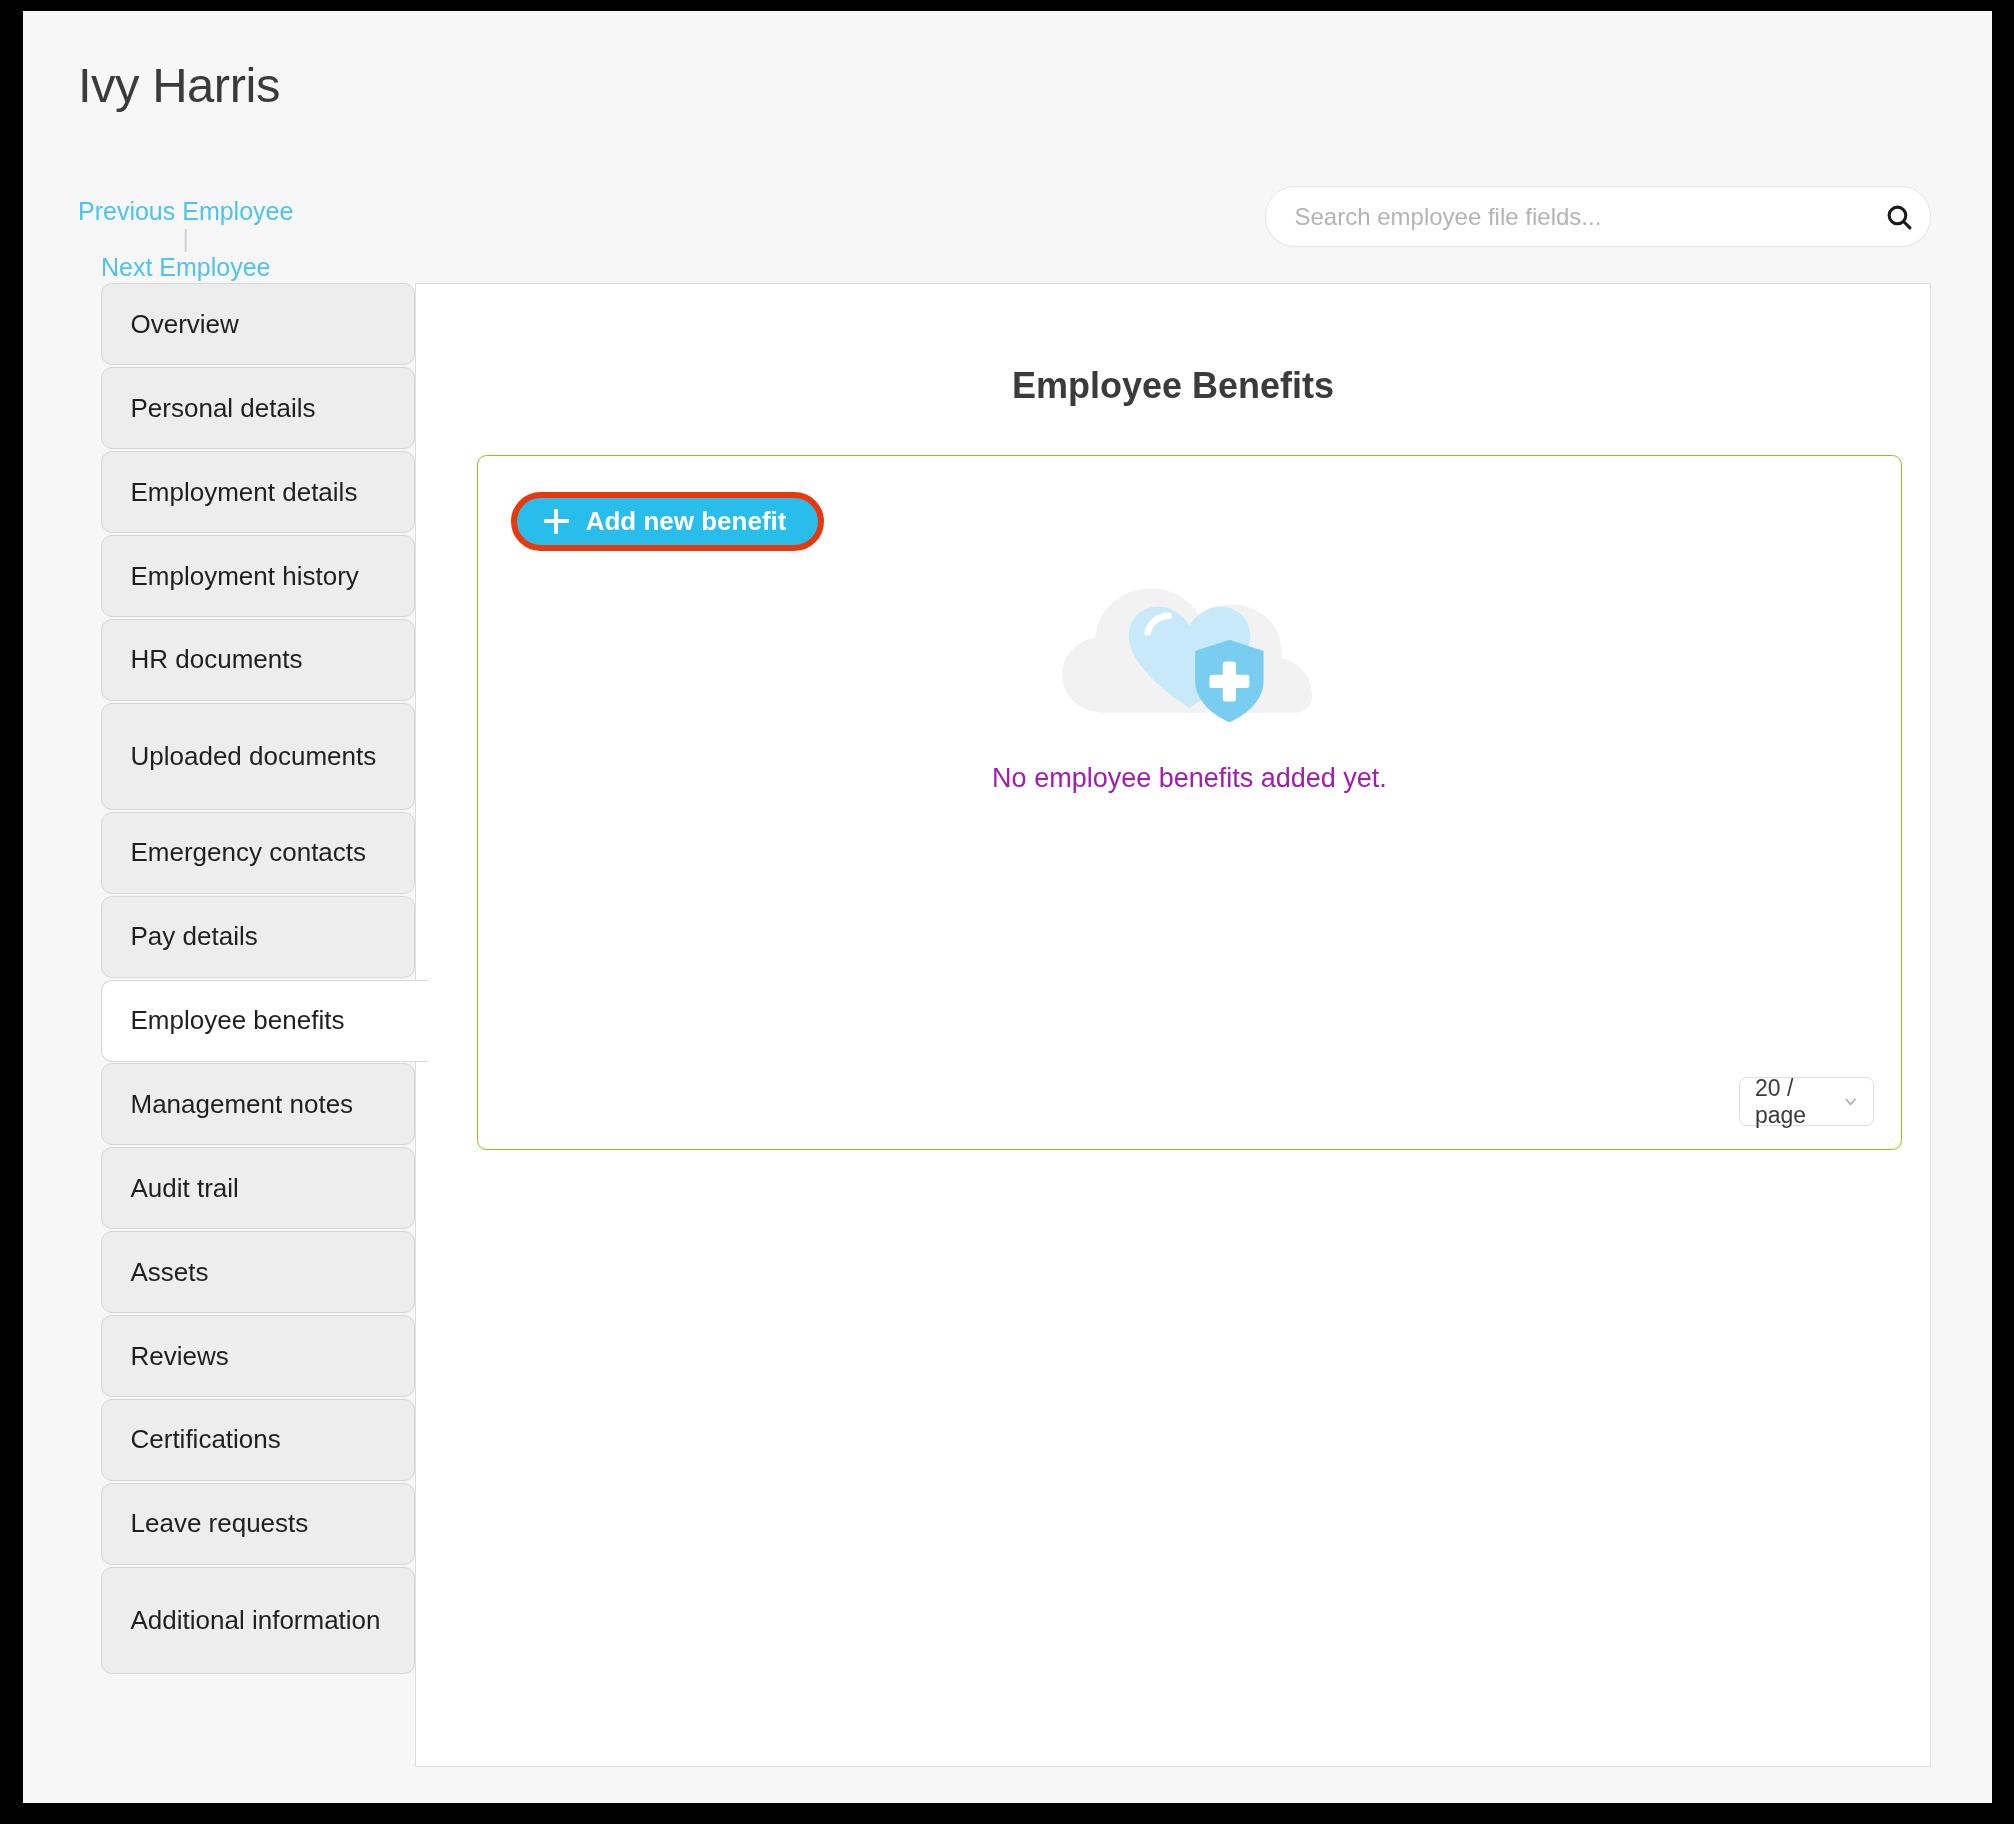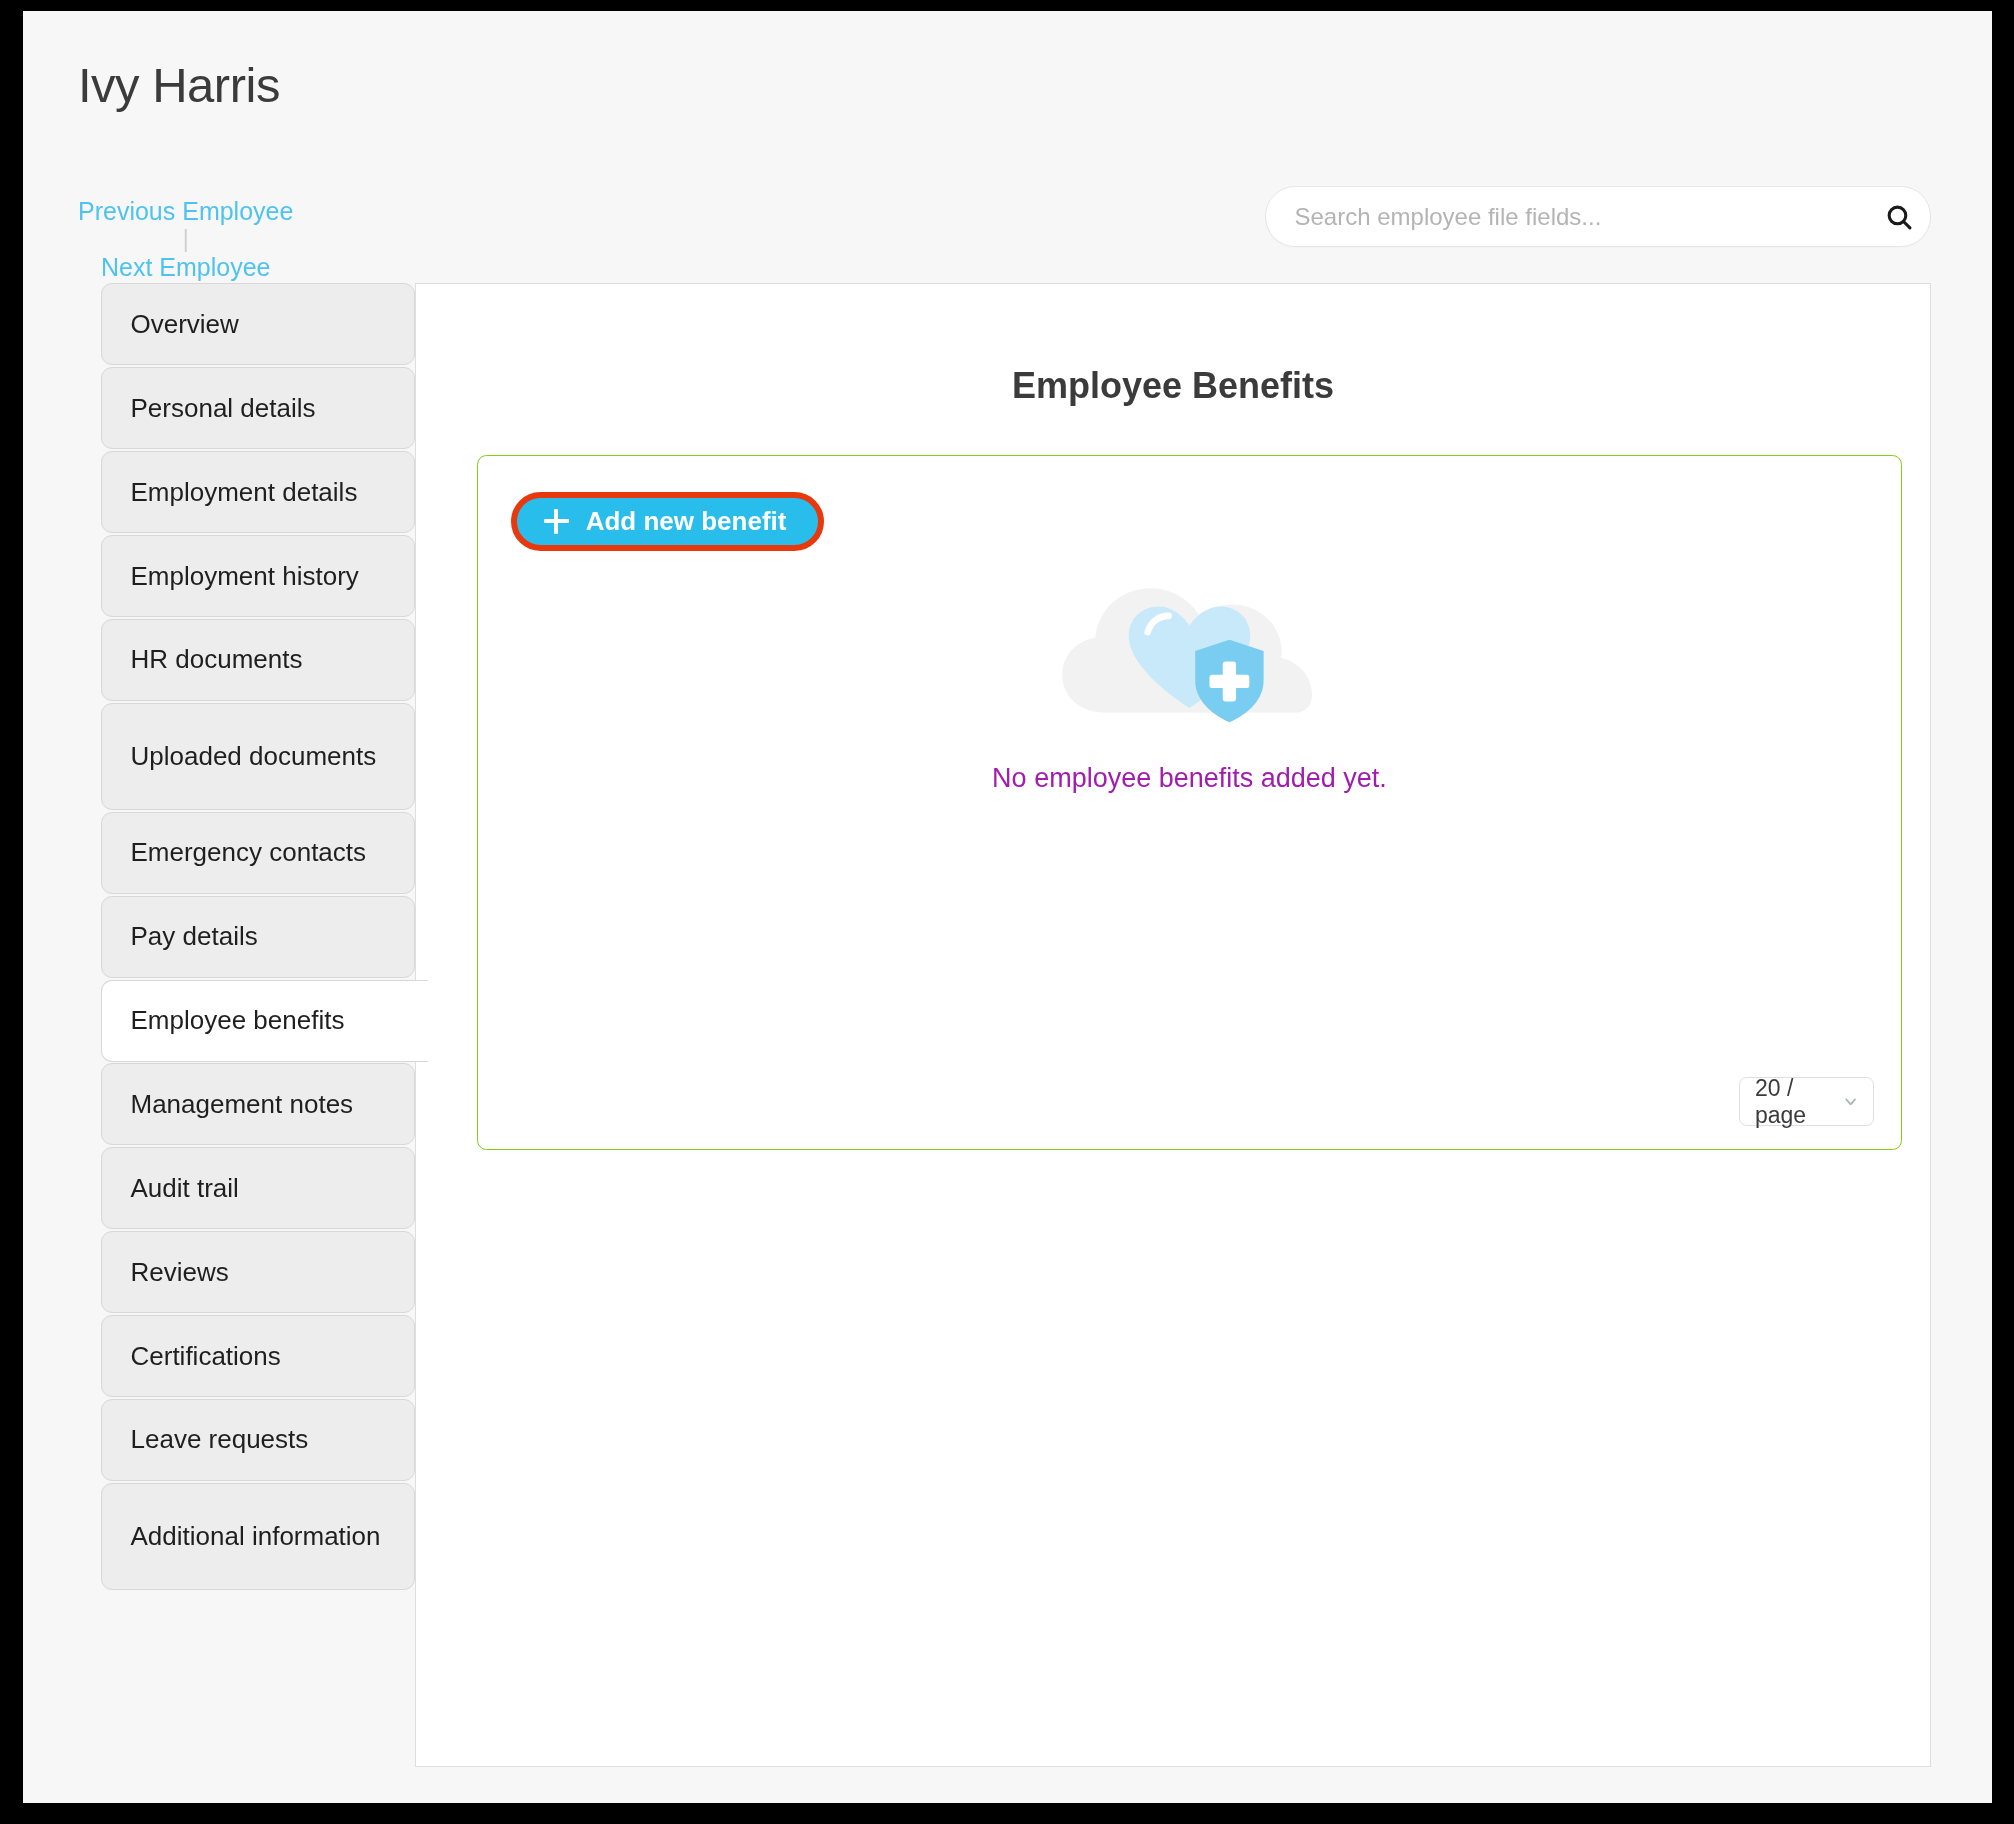"Assets" div.tab { html: none -> <div> <span>Assets</span> </div> }
